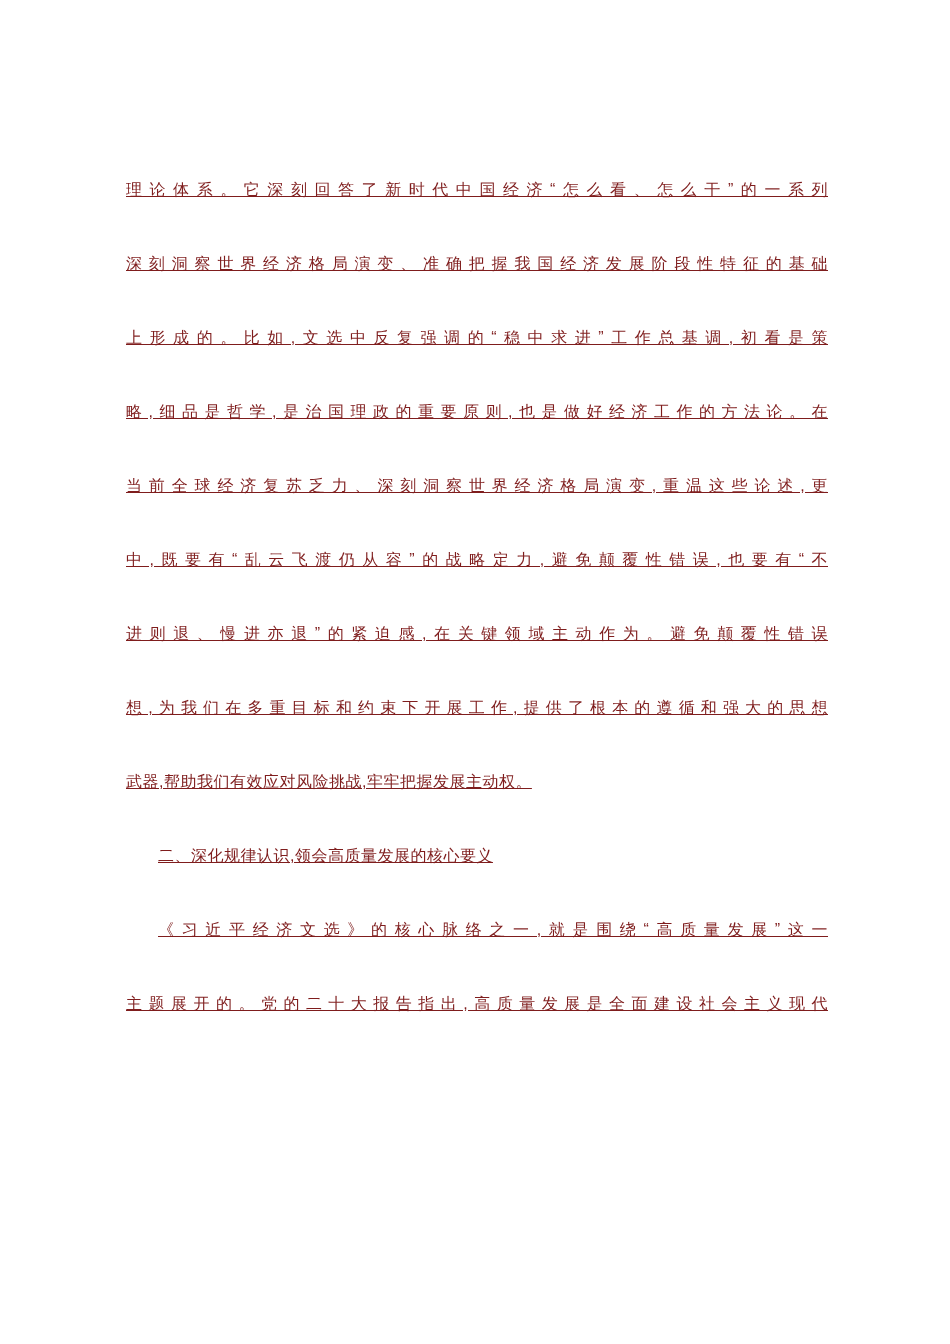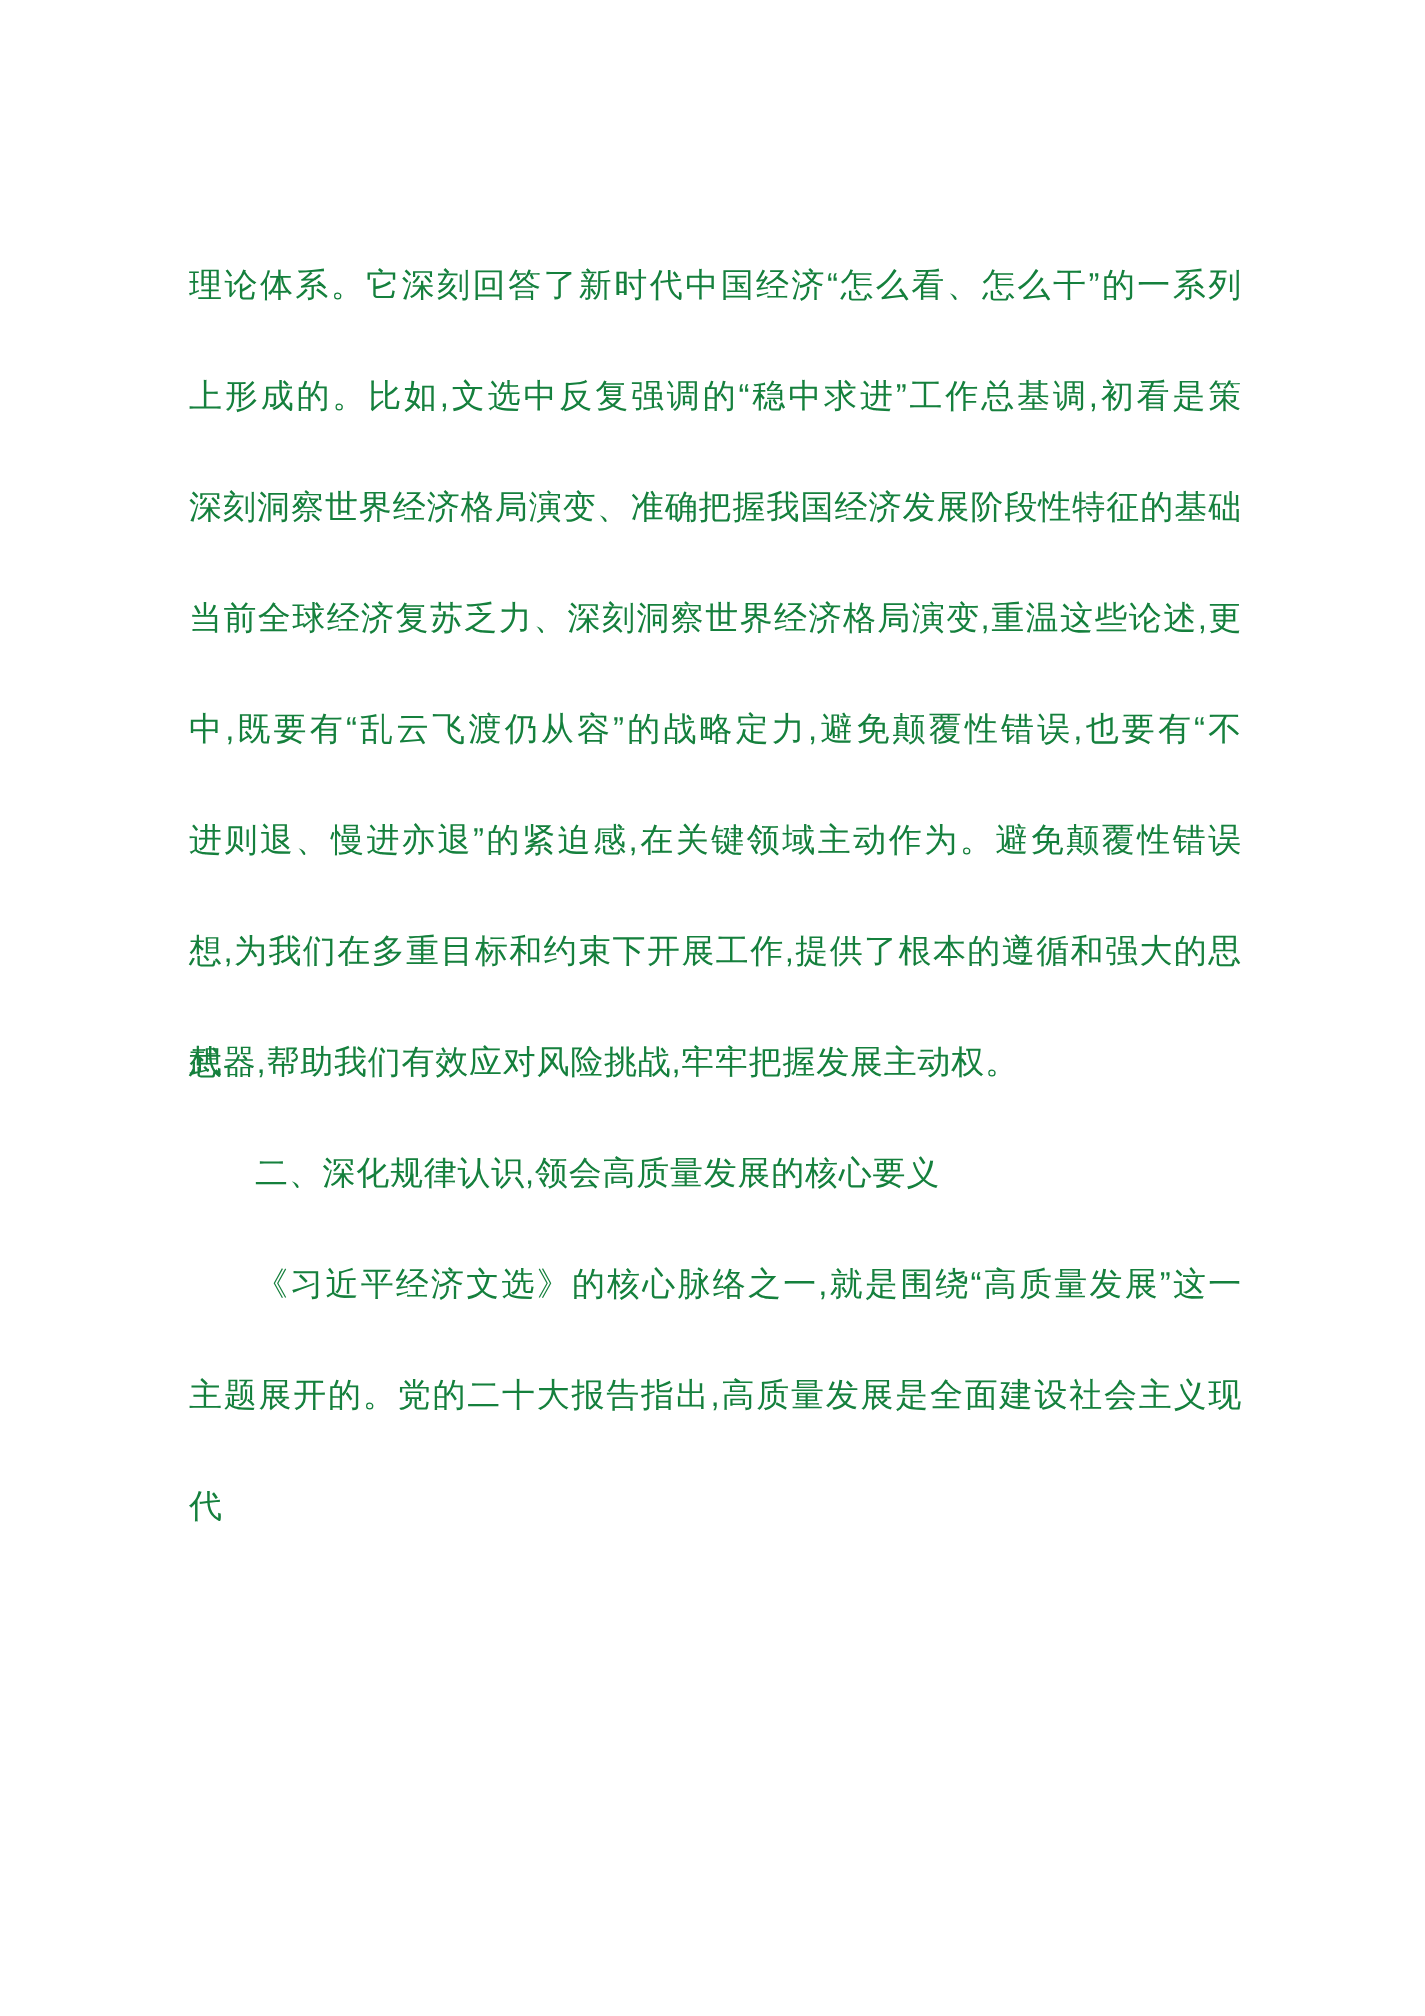"理论体系。它深刻回答了新时代中国经济“怎么看、怎么干”的一系列" .line { color: #15803d -> #7f1d1d; font-size: 22px -> 16px; text-decoration: none -> underline }
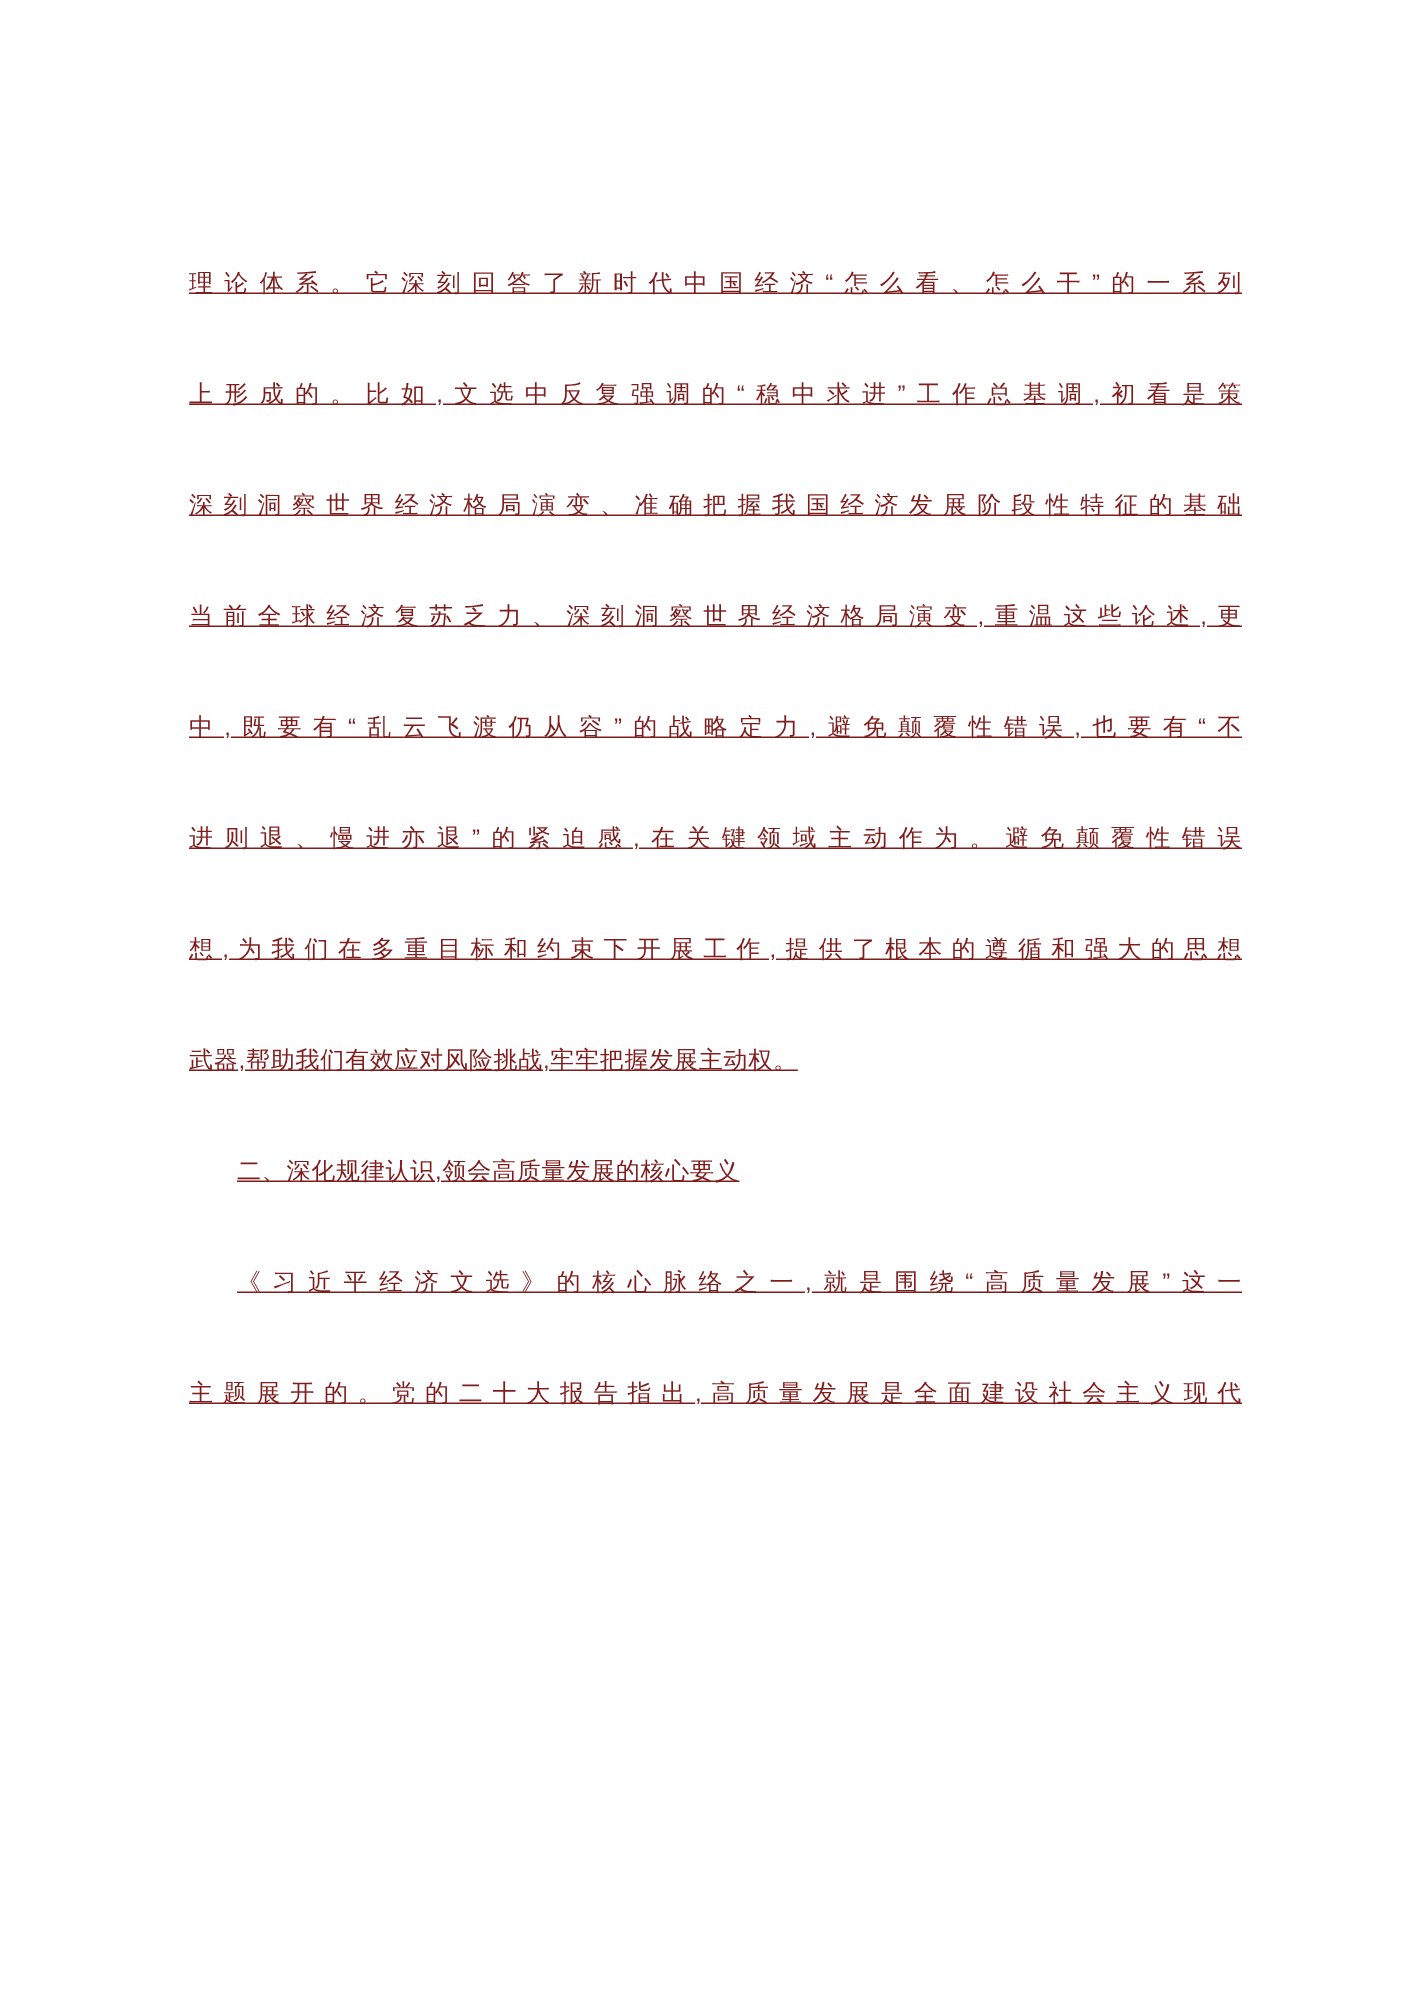"上形成的。比如,文选中反复强调的“稳中求进”工作总基调,初看是策" div.line { order: before "深刻洞察世界经济格局演变、准确把握我国经济发展阶段性特征的基础" -> after "深刻洞察世界经济格局演变、准确把握我国经济发展阶段性特征的基础" }
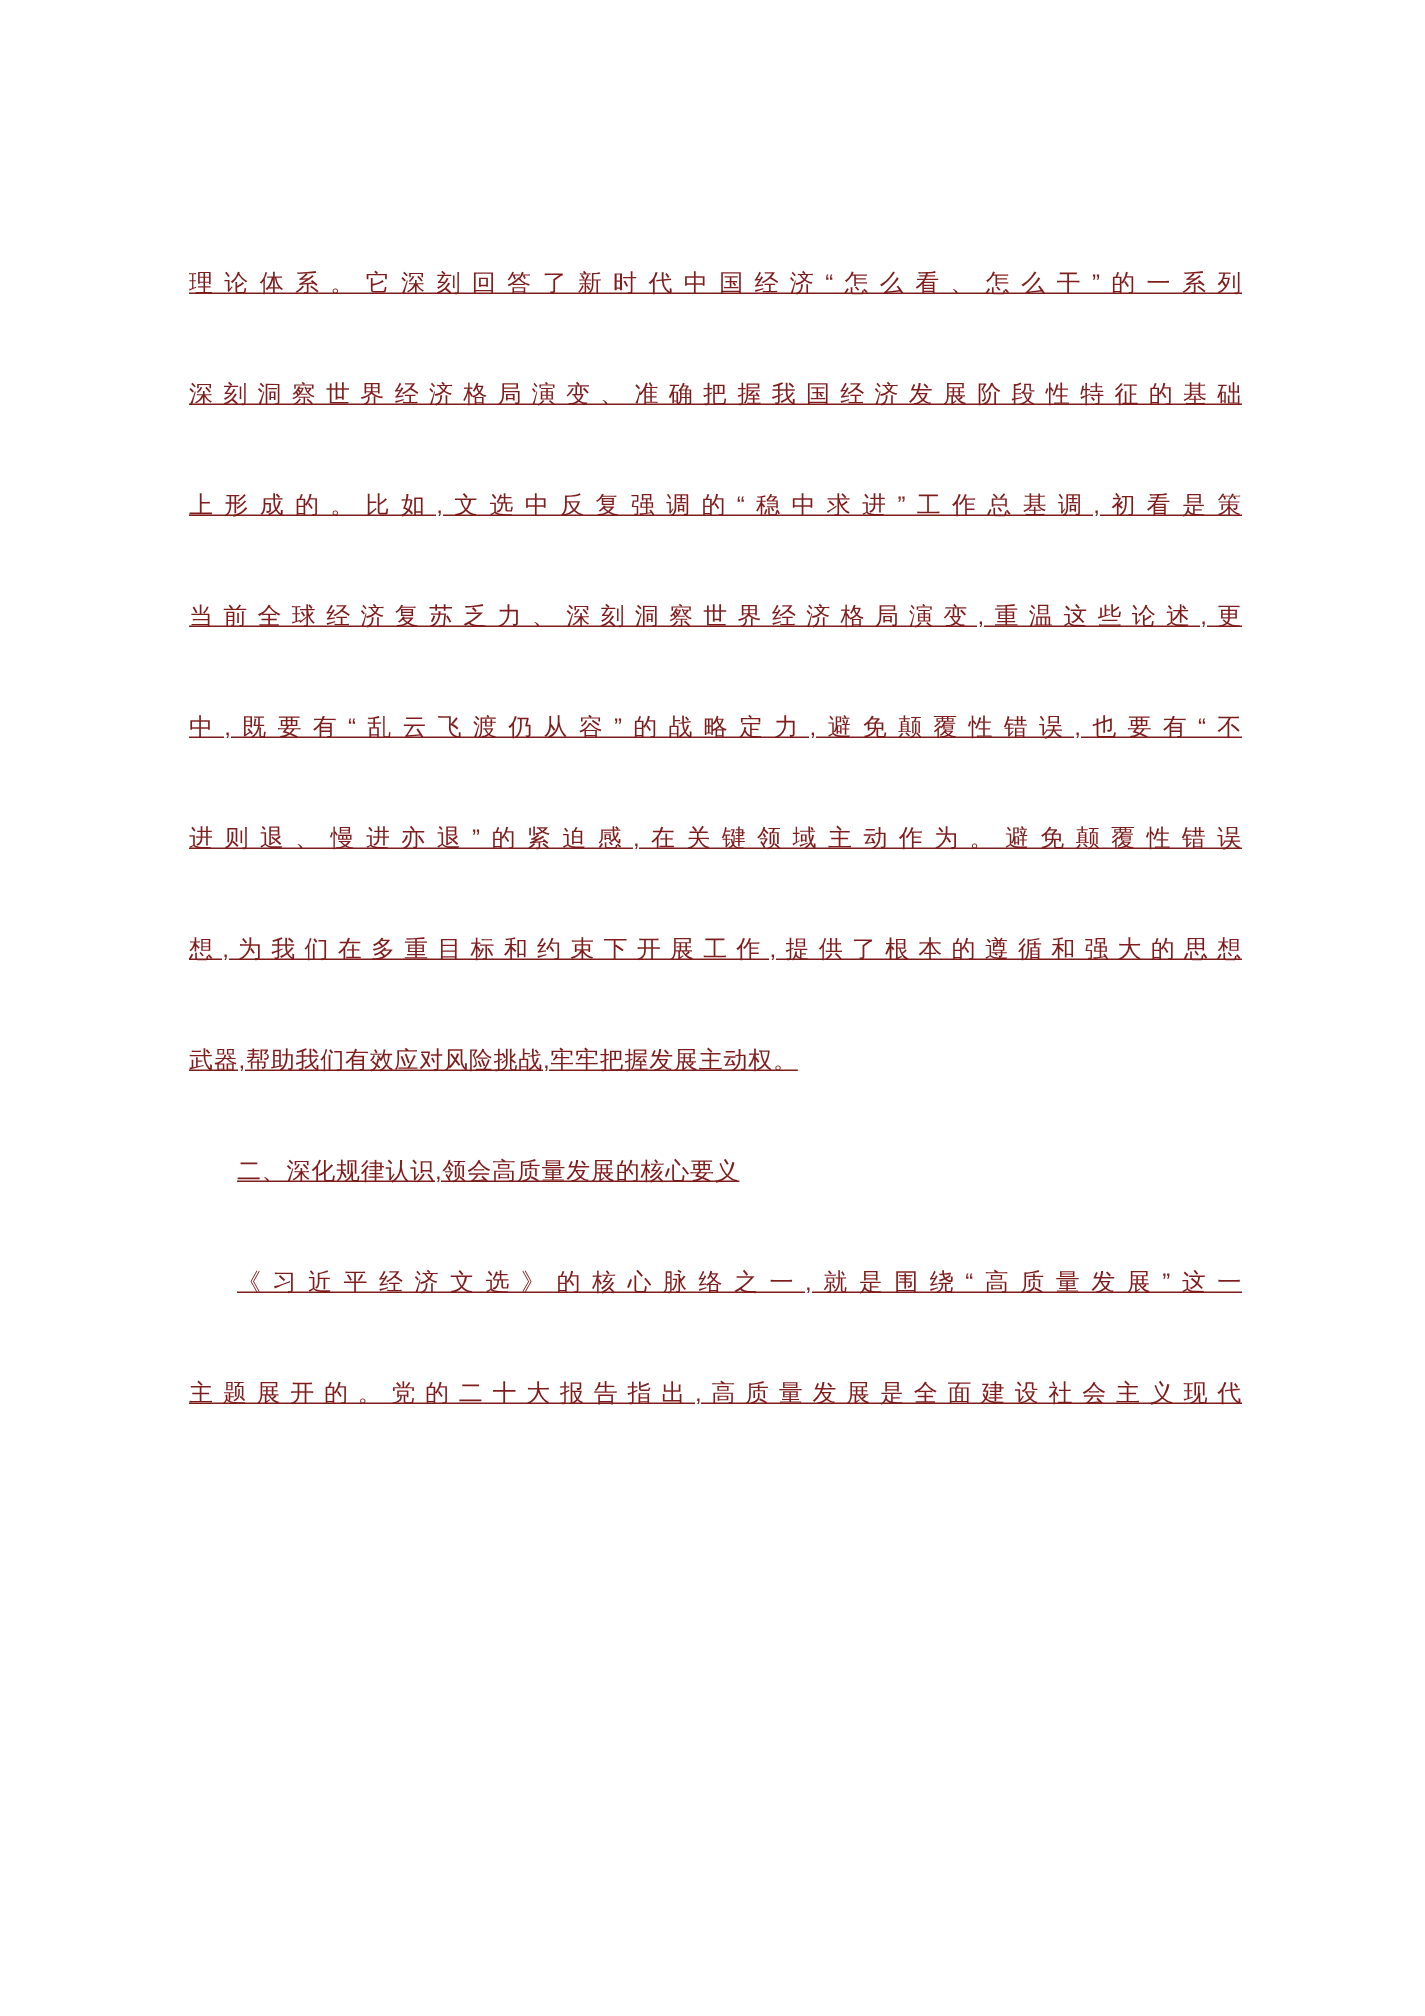"略,细品是哲学,是治国理政的重要原则,也是做好经济工作的方法论。在" div.line { html: none -> <div>略,细品是哲学,是治国理政的重要原则,也是做好经济工作的方法论。在</div> }
